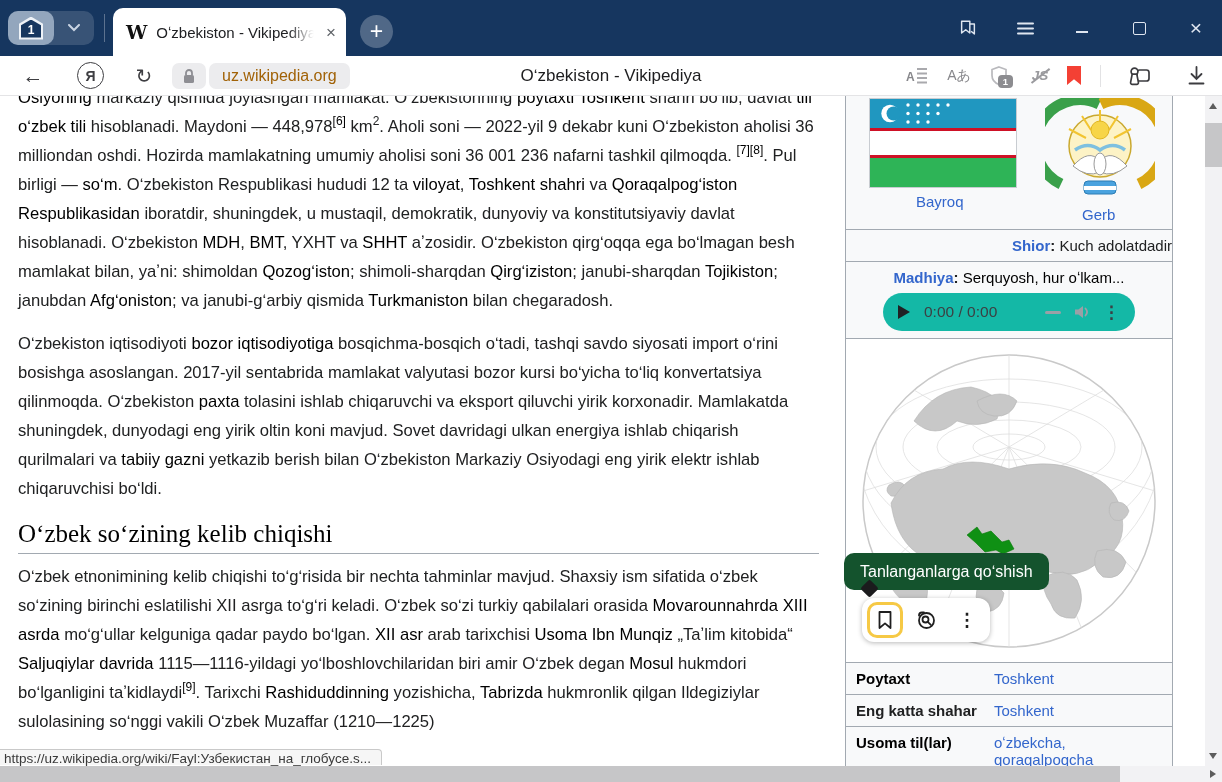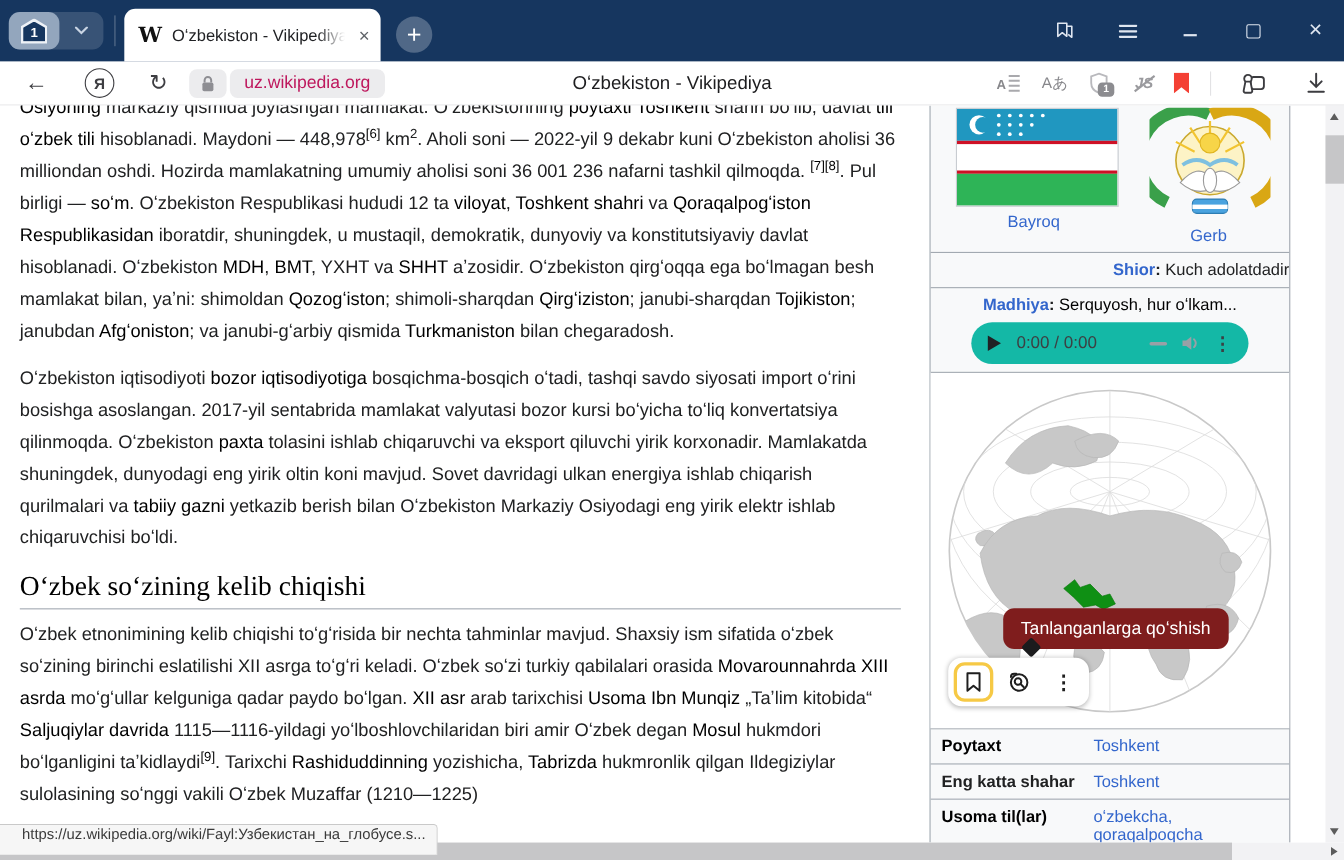"uz.wikipedia.org" .urlpill { color: #be185d -> #a16207 }
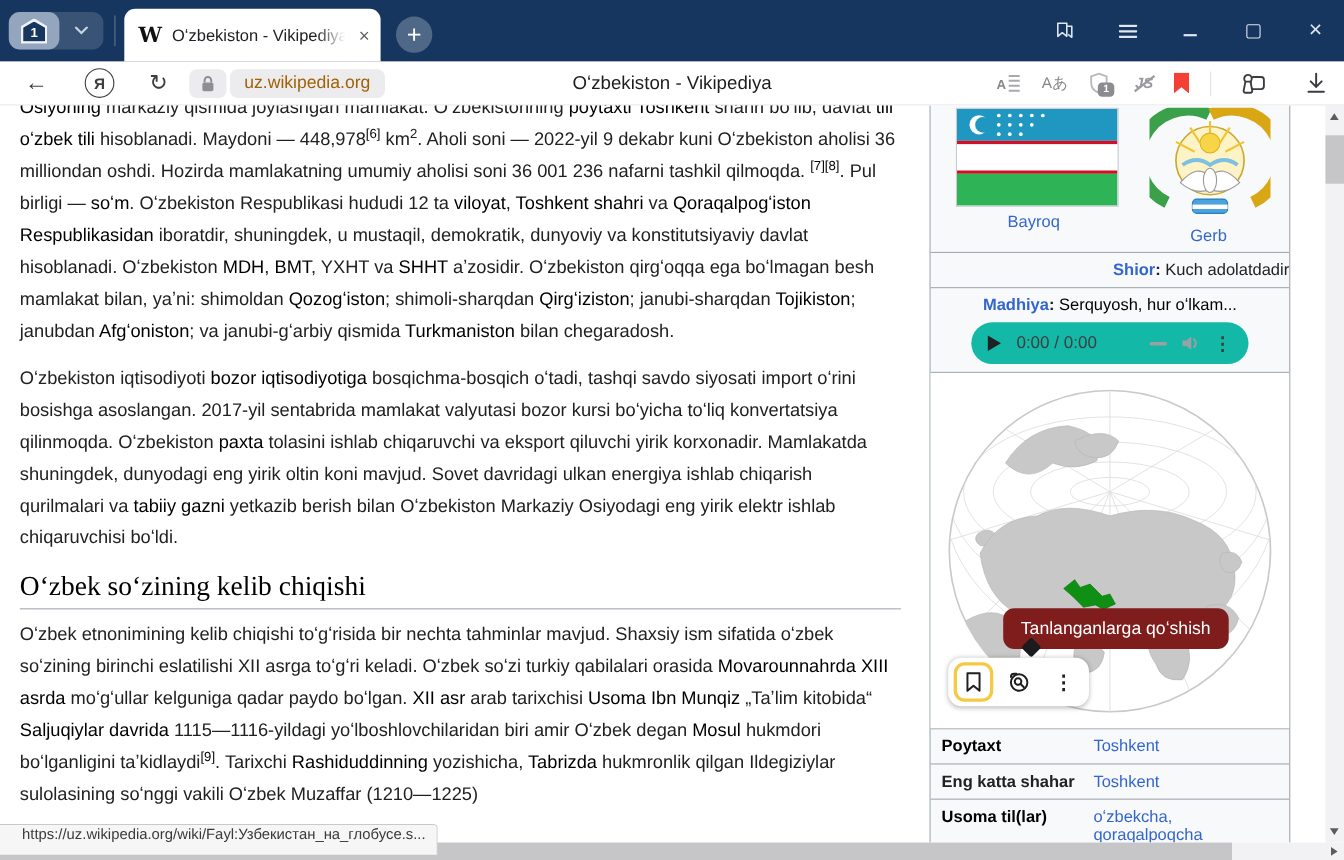"Tanlanganlarga qoʻshish" .tooltip { background: #7f1d1d -> #14532d; left: 912px -> 844px }
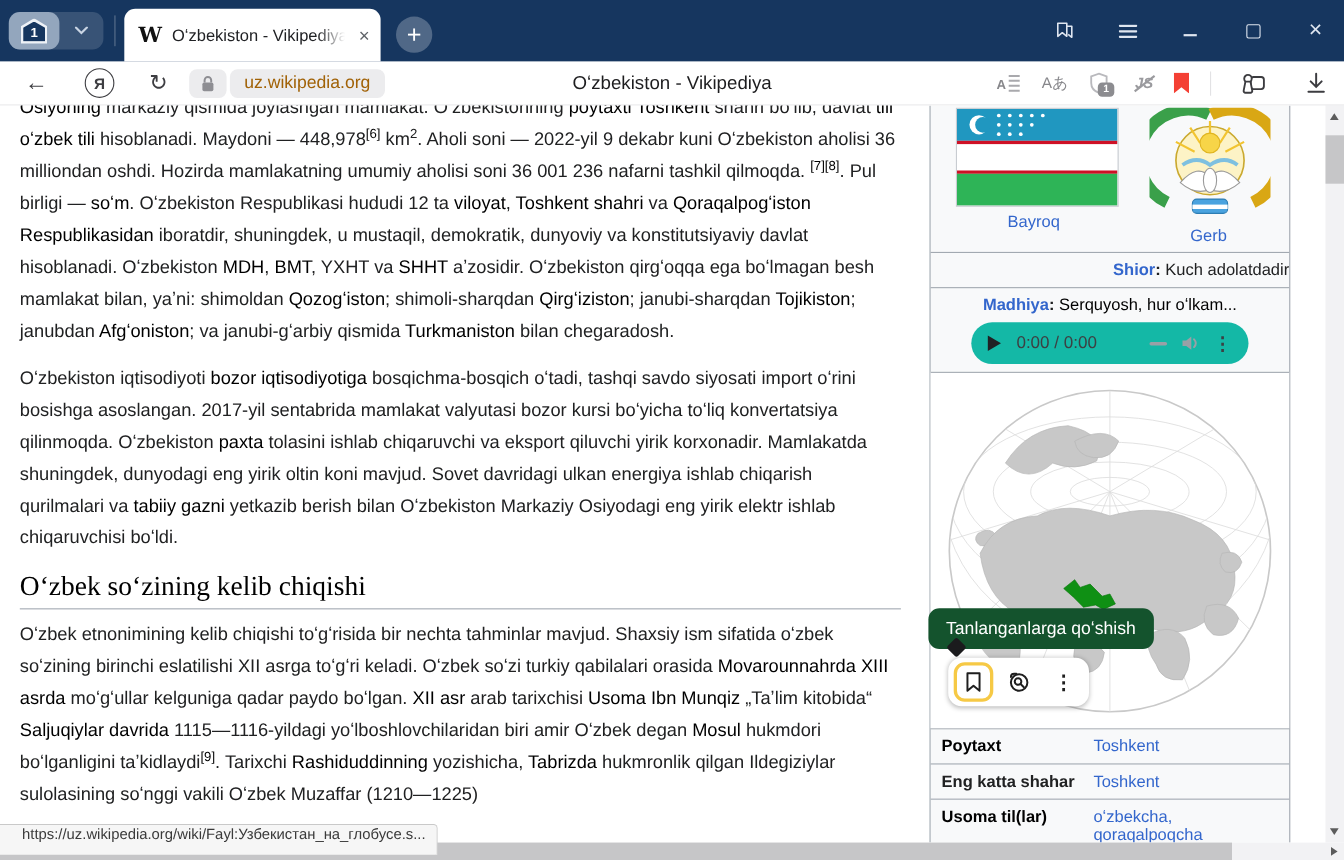"https://uz.wikipedia.org/wiki/Fayl:Узбек" .statusbar { height: 28px -> 16px; padding: 0 10px 0 20px -> 0 10px 0 4px }
